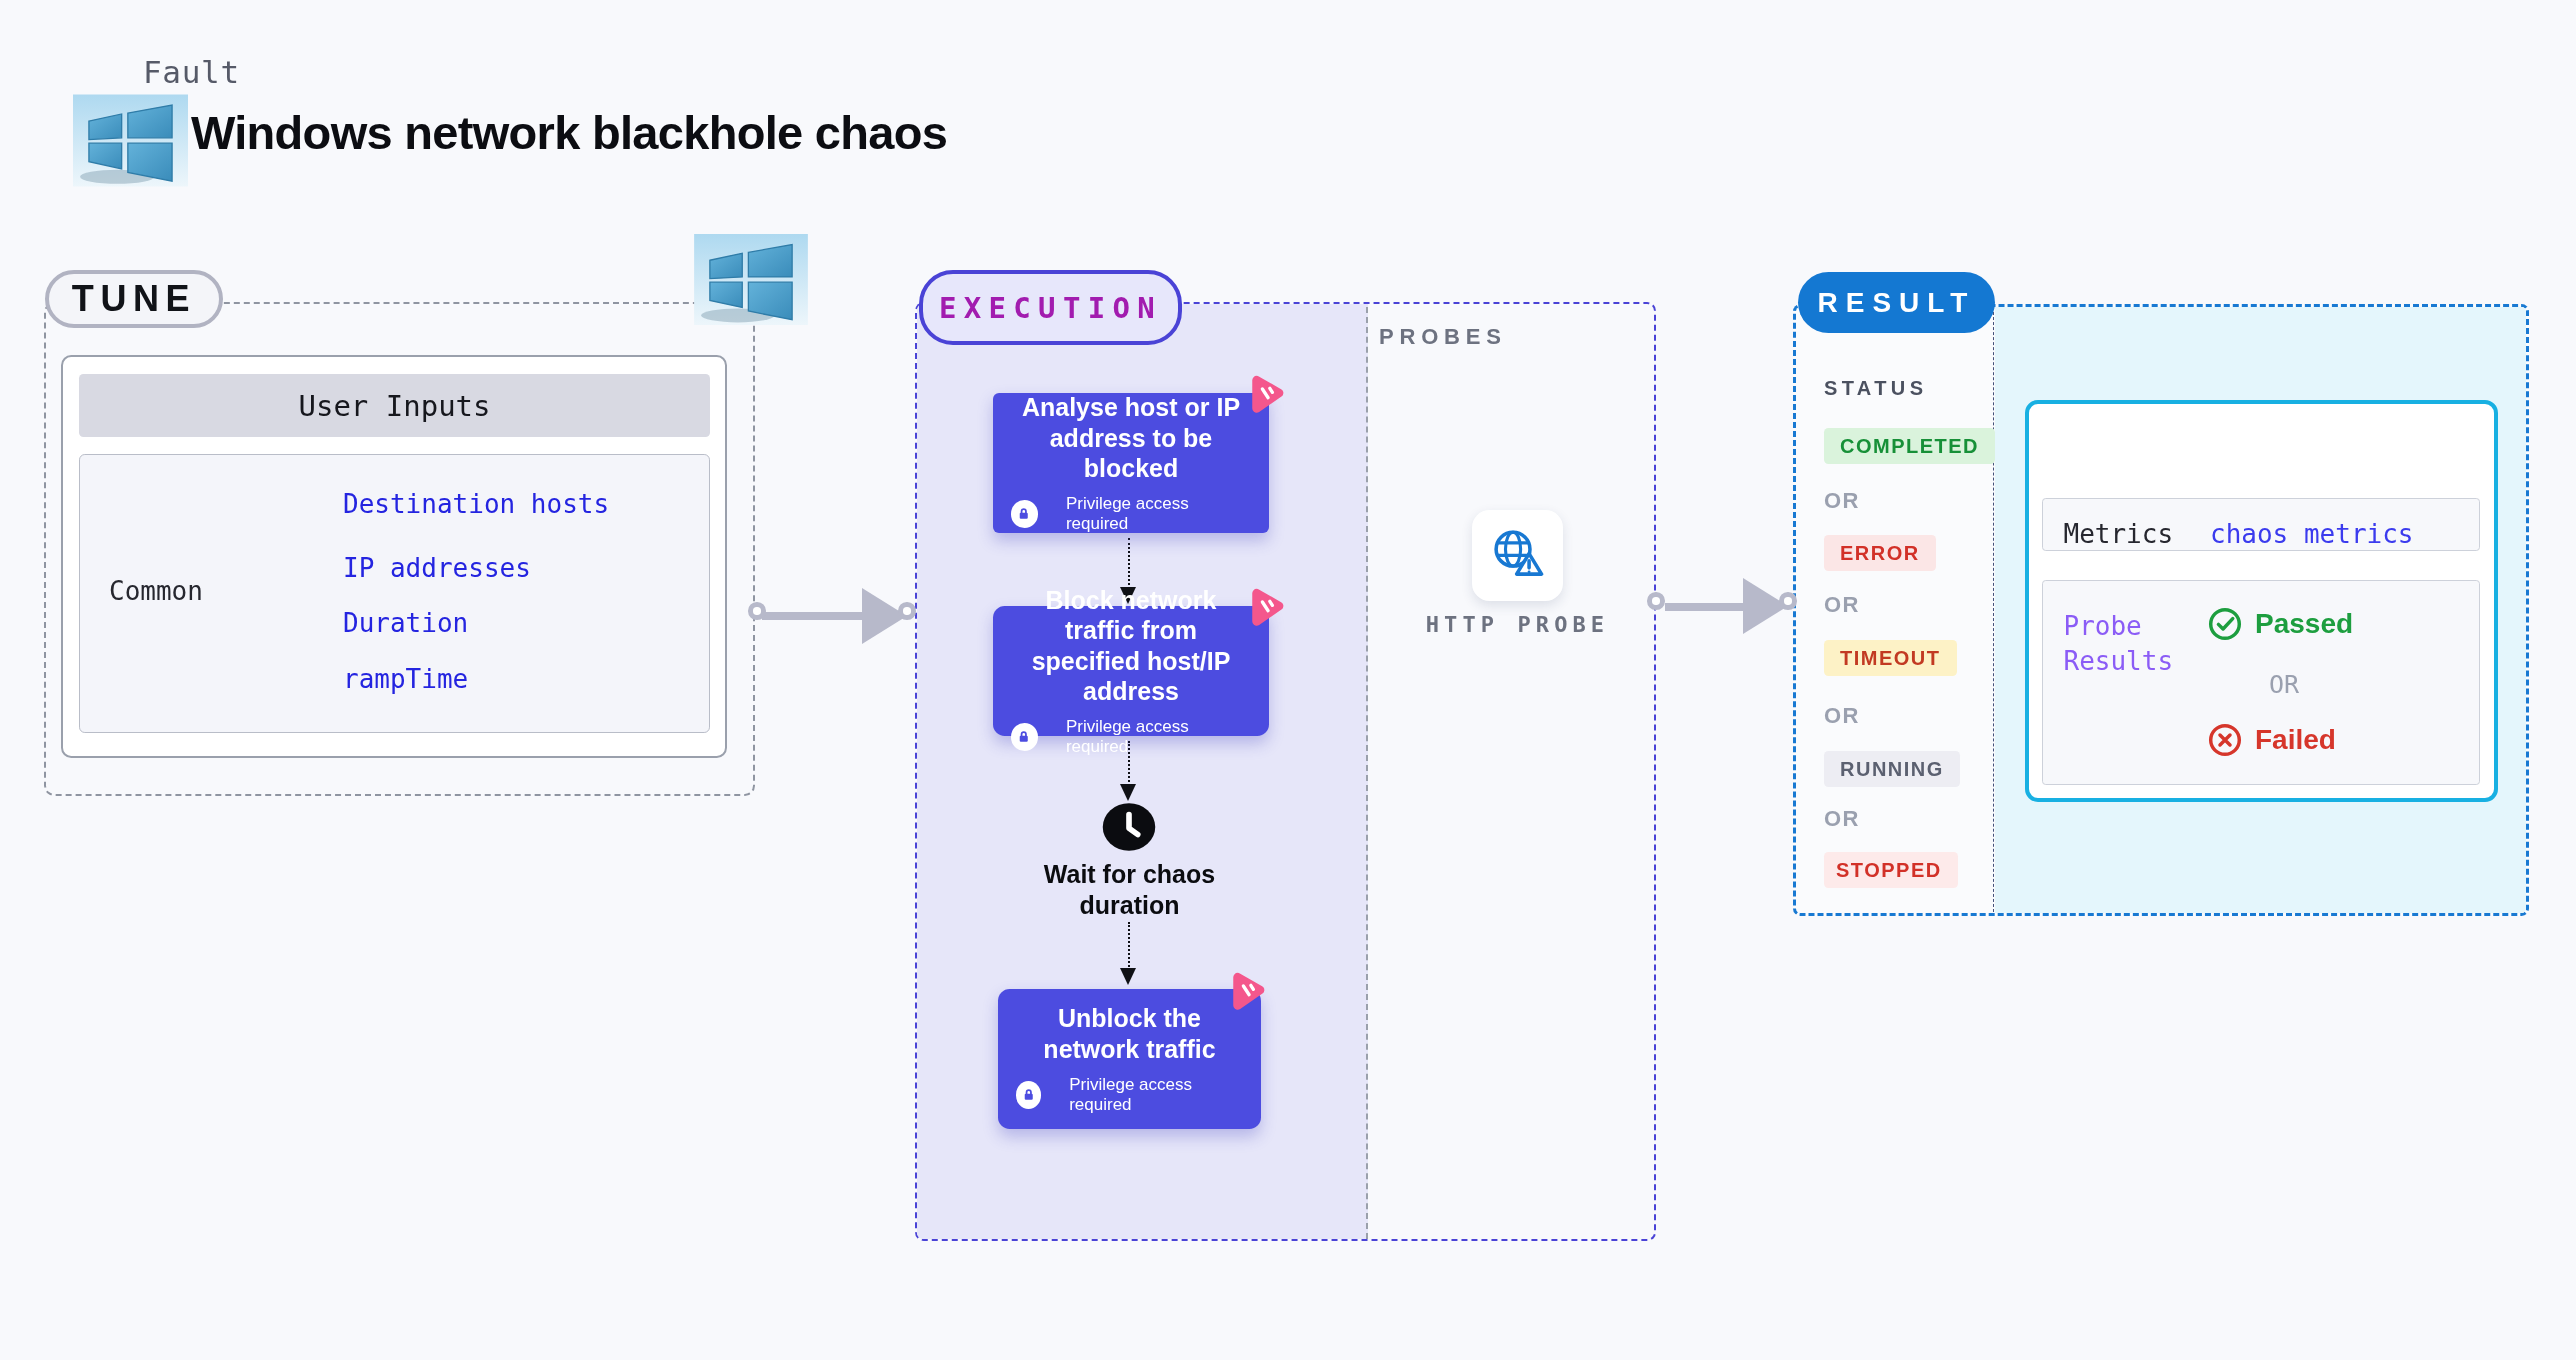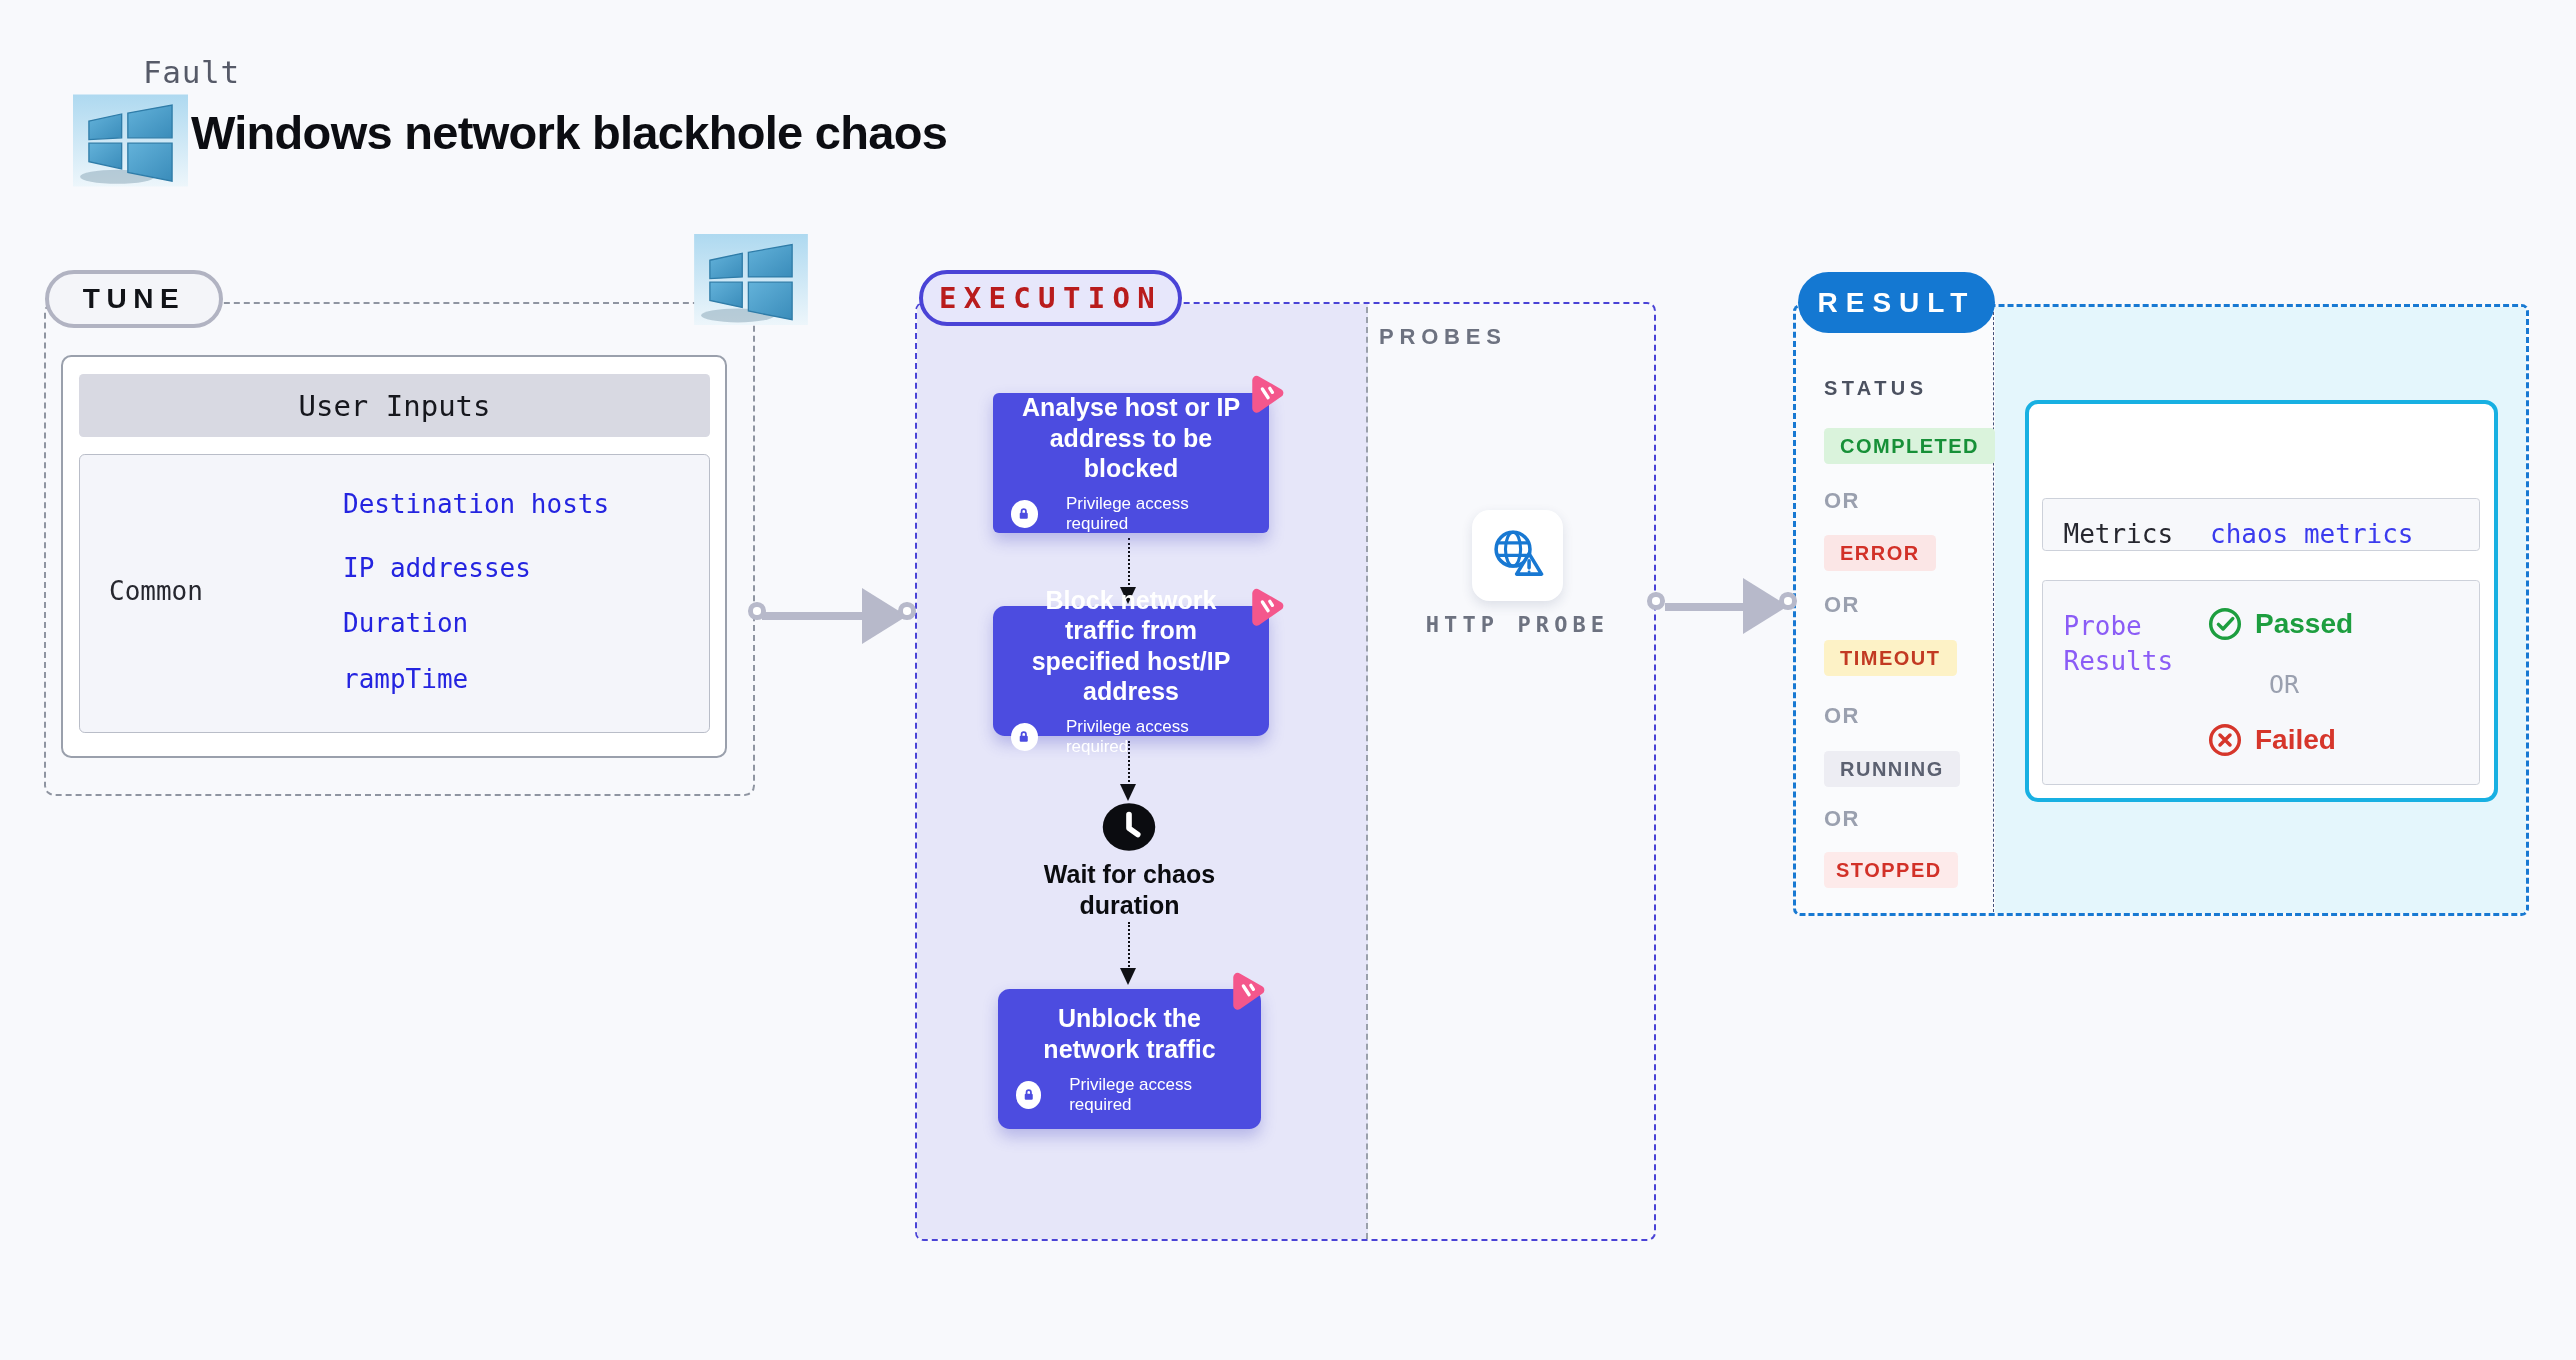"TUNE" .tune-pill { font-size: 28px -> 36px }
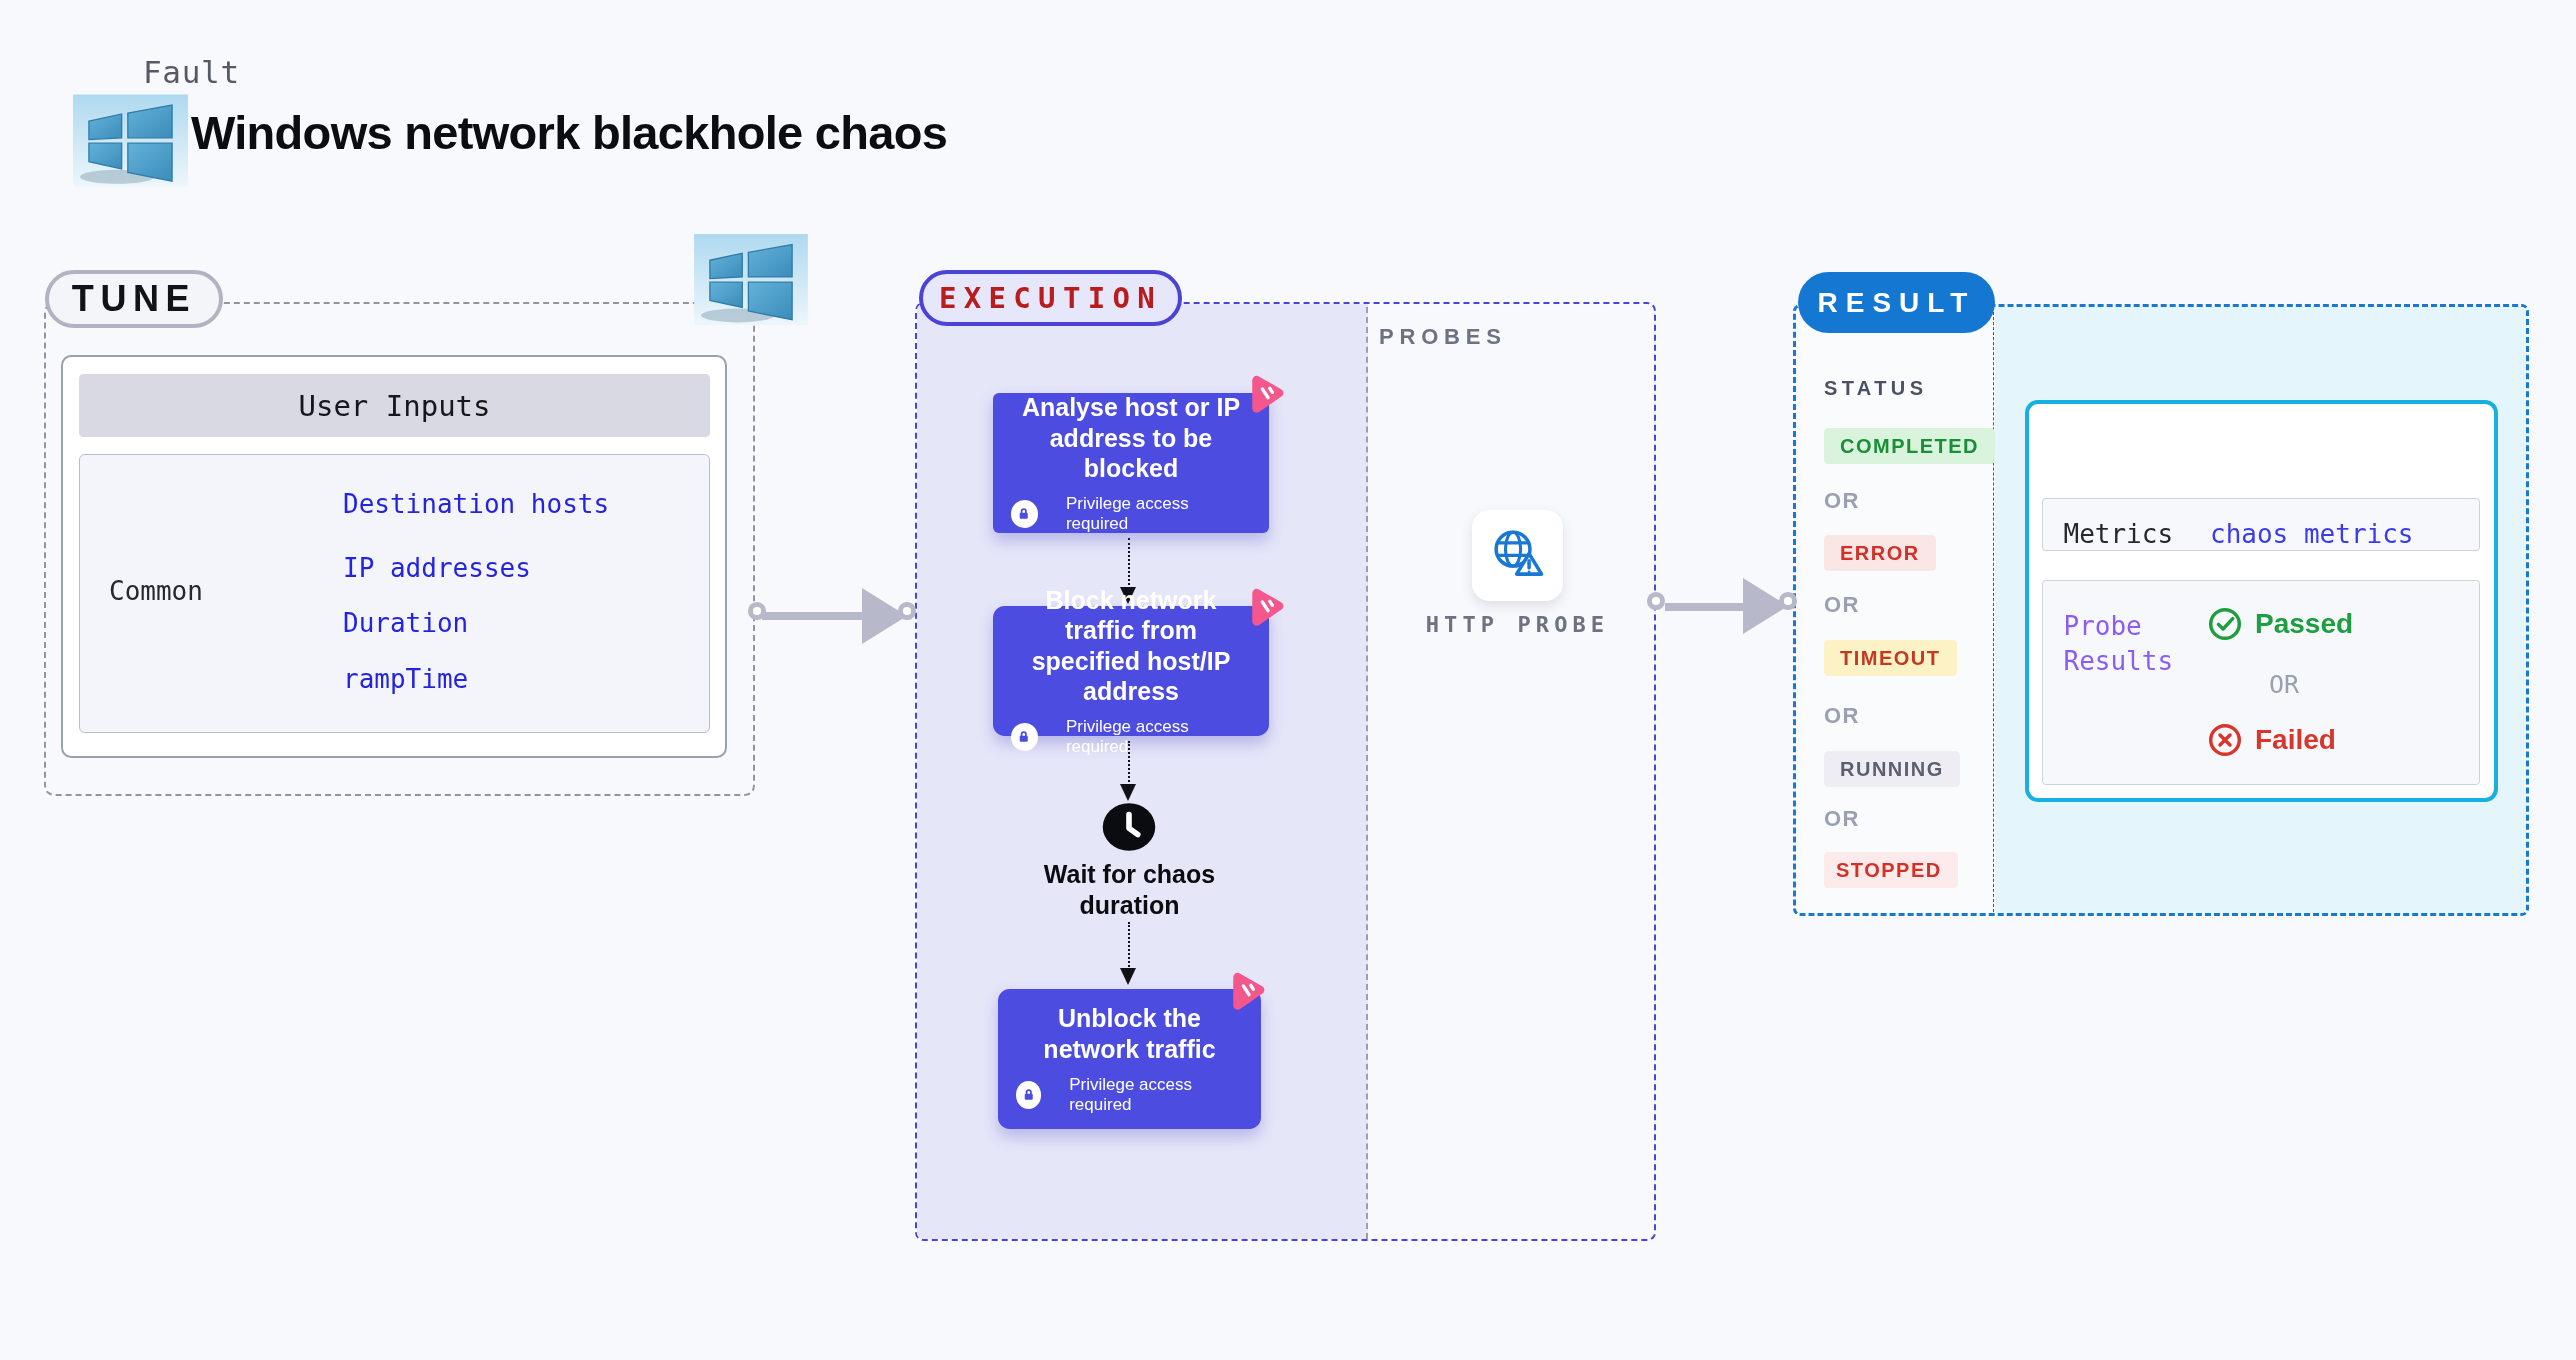"EXECUTION" .exec-pill { color: #b91c1c -> #a21caf; height: 56px -> 75px }
